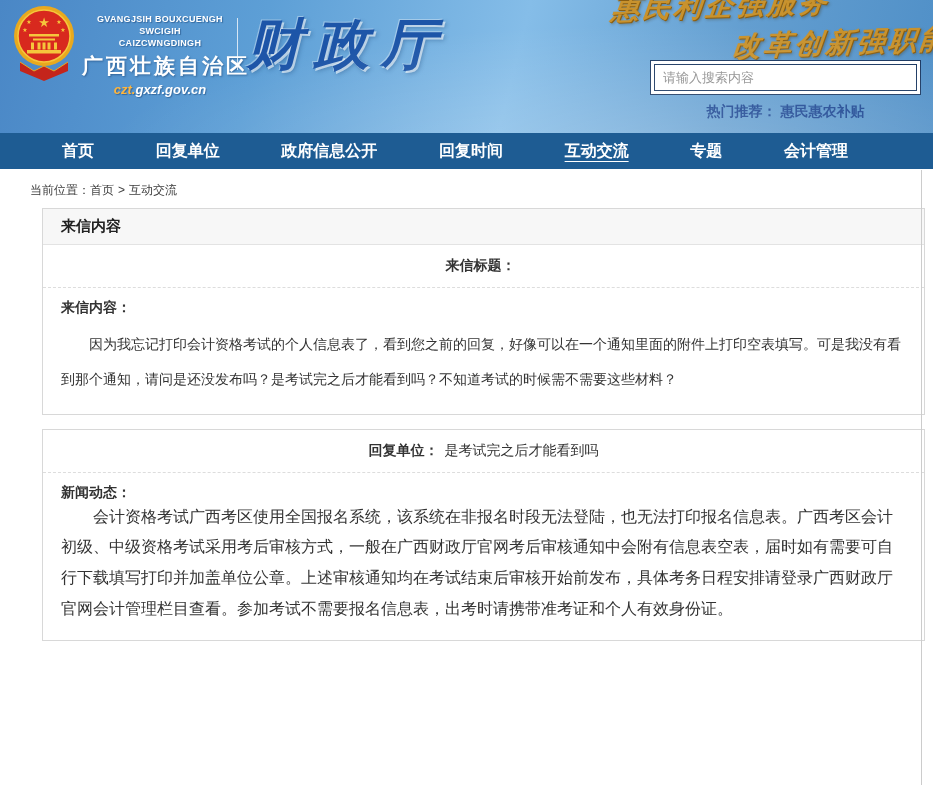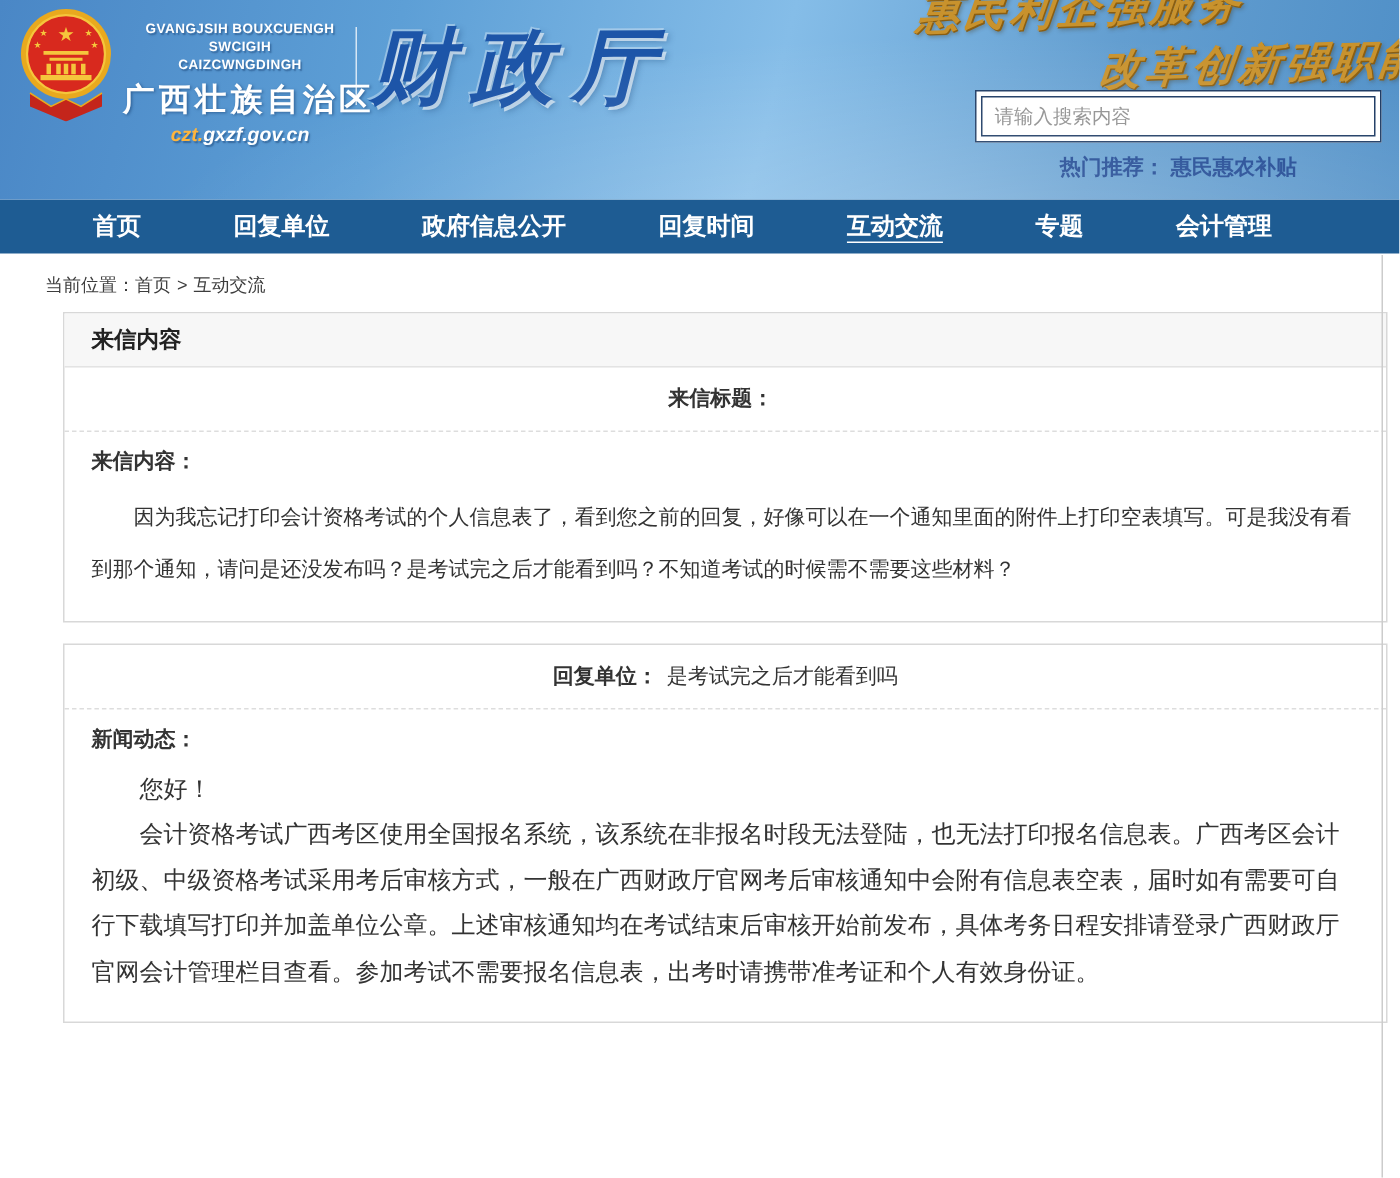"您好！" p.reply-greeting { html: <p>您好！</p> -> none }
